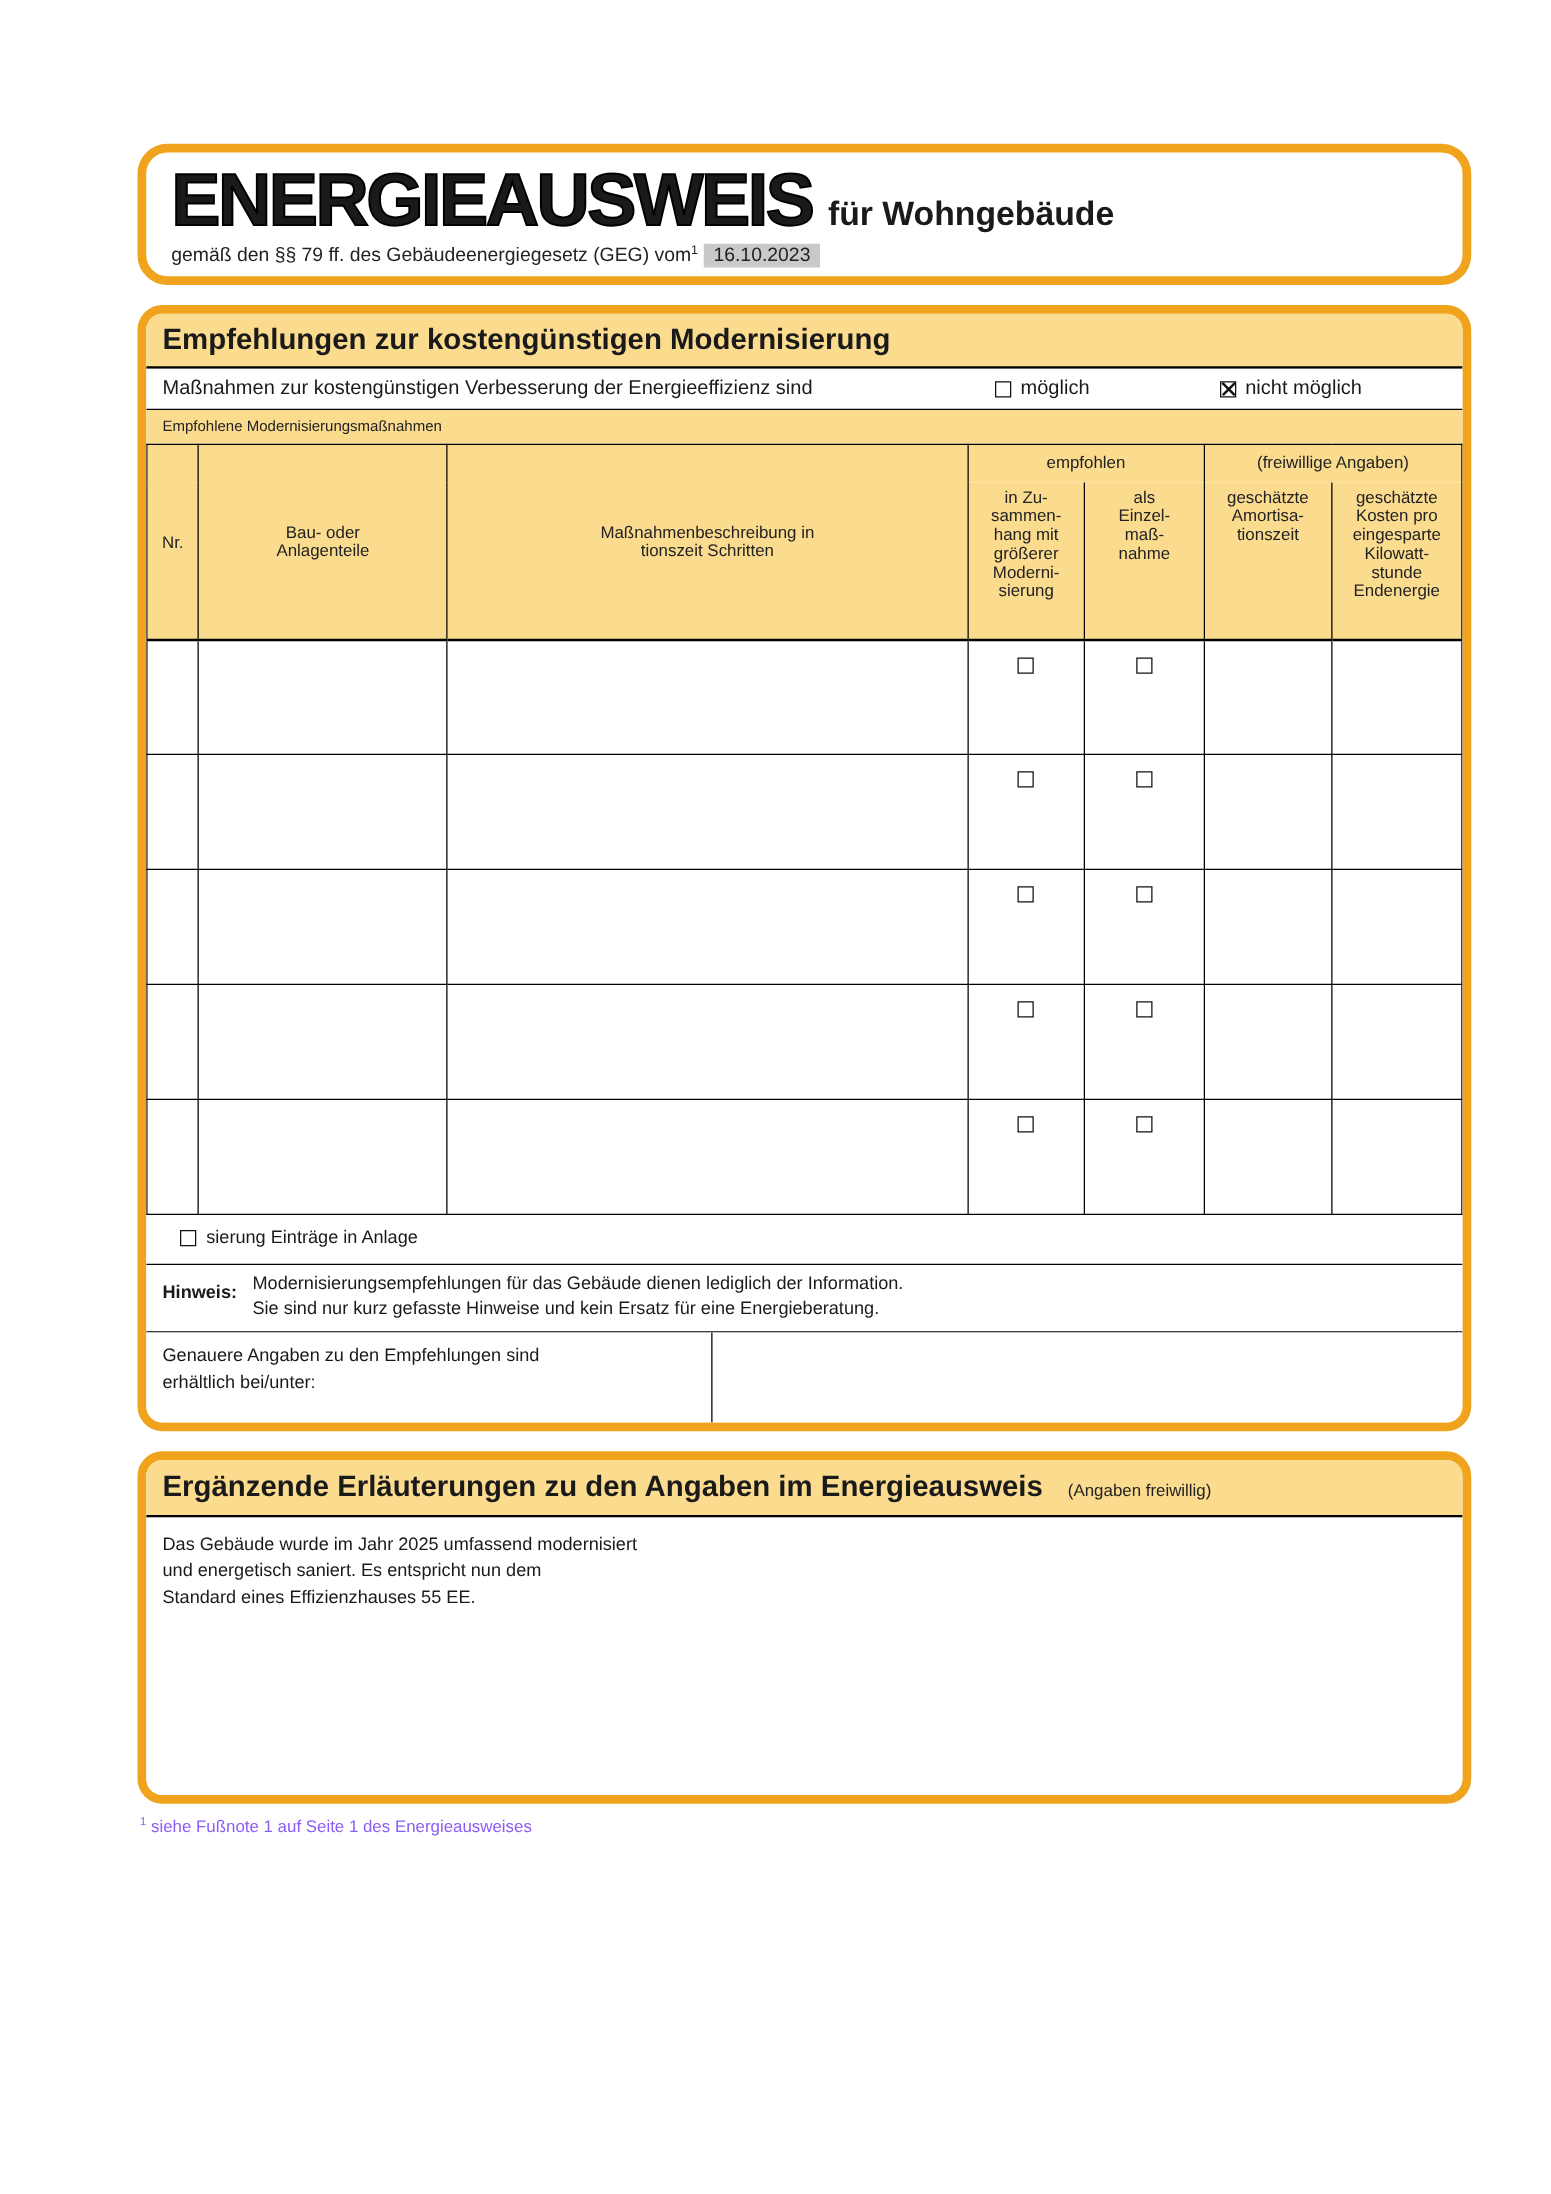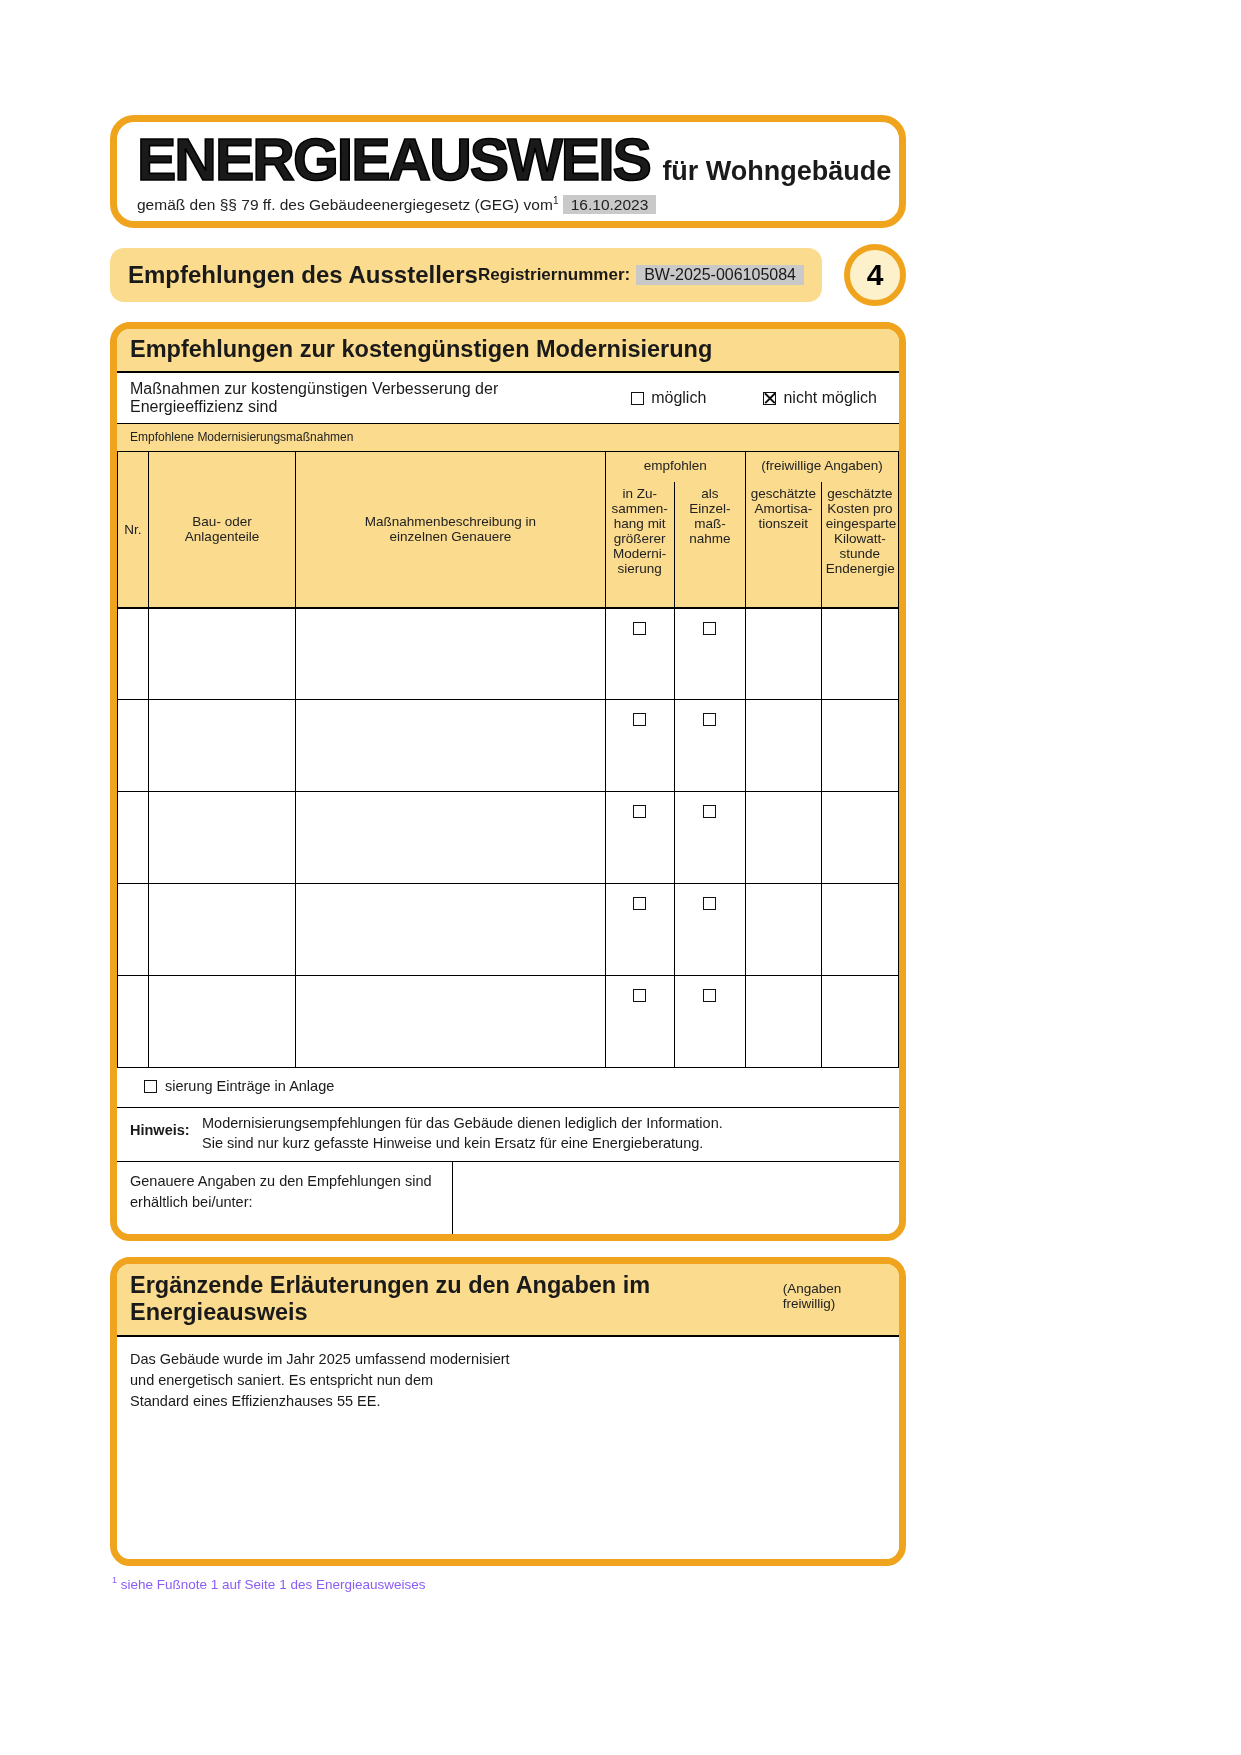"ENERGIEAUSWEIS für Wohngebäude" .content { width: 796px -> 1067px }
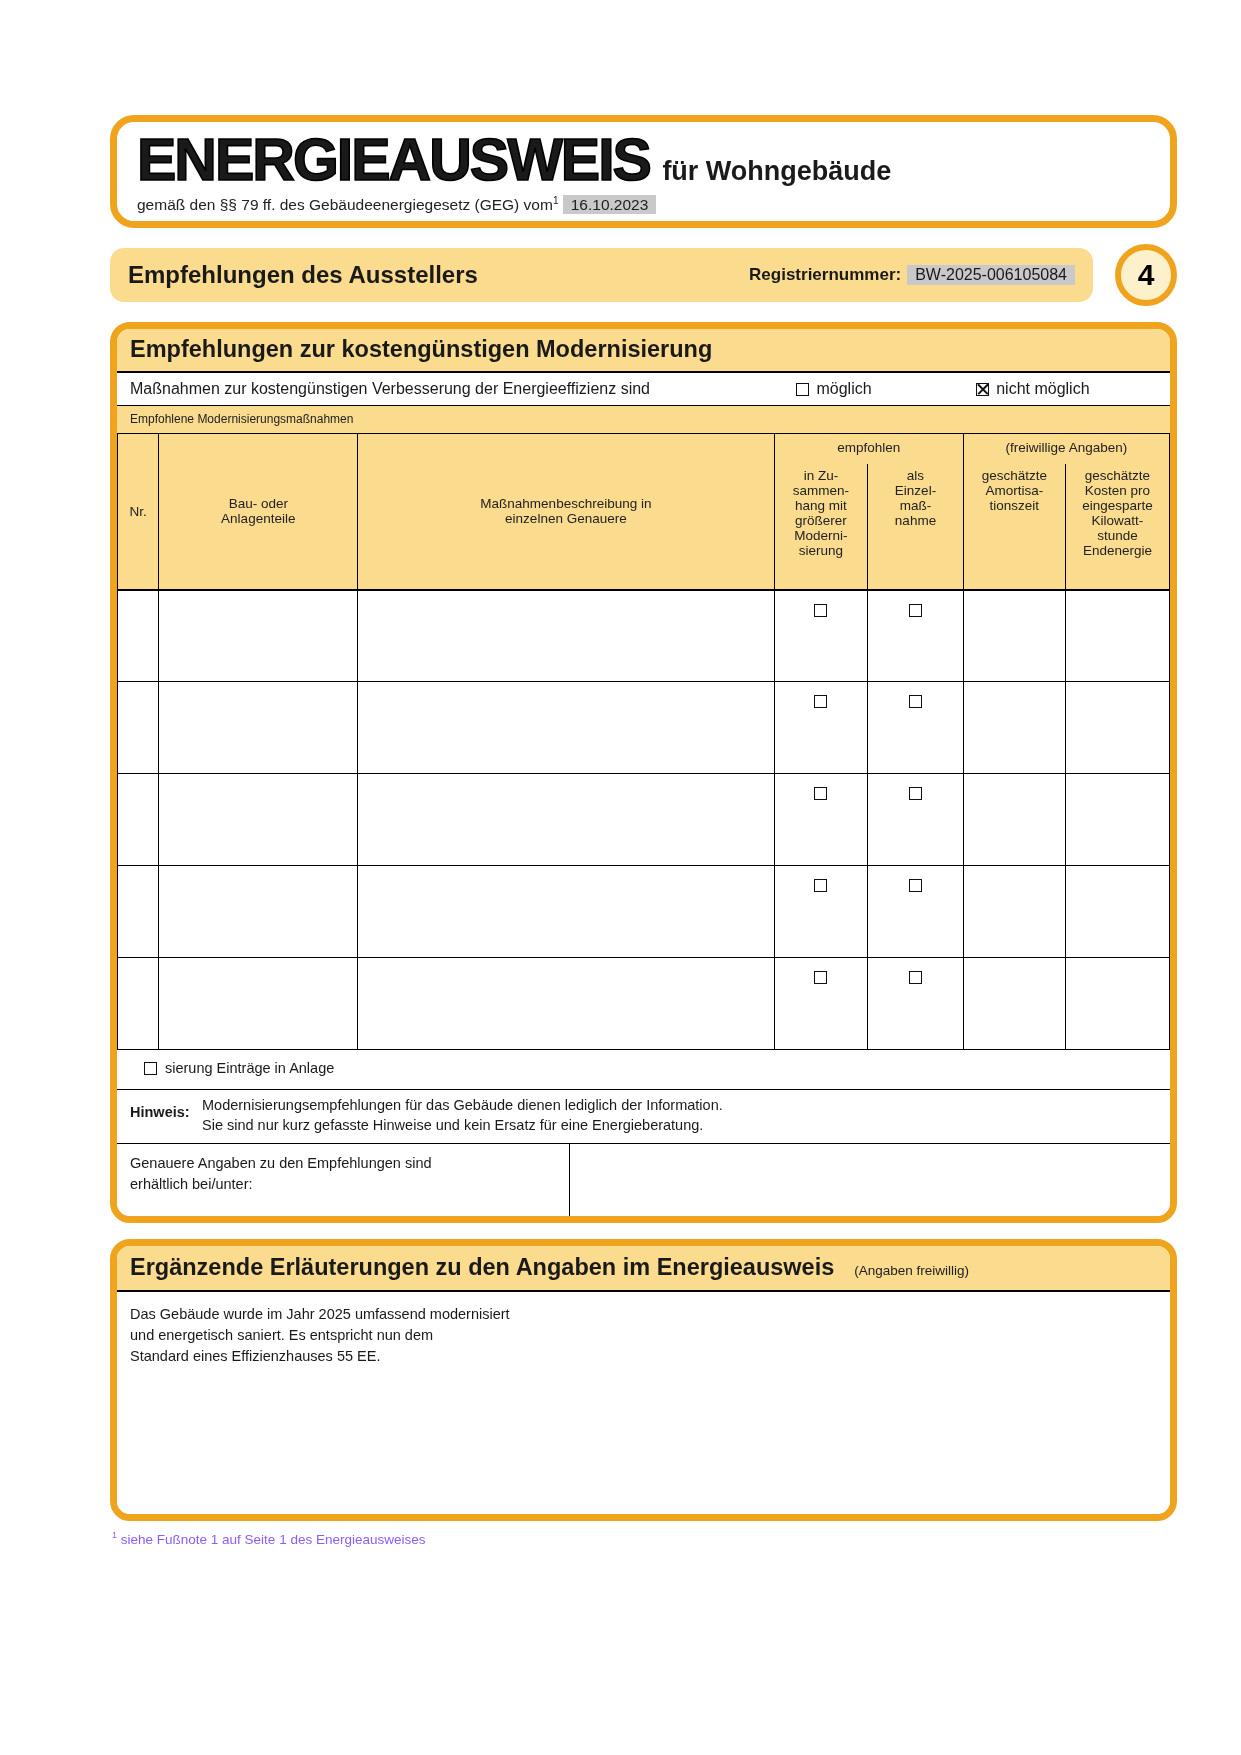"Empfehlungen des Ausstellers" div.bar-row { html: <div> <div> <span>Empfehlungen des Ausstellers</span> <span> <span>Registriernummer:</span> <span>BW-2025-006105084</span> </span> </div> <div>4</div> </div> -> none }
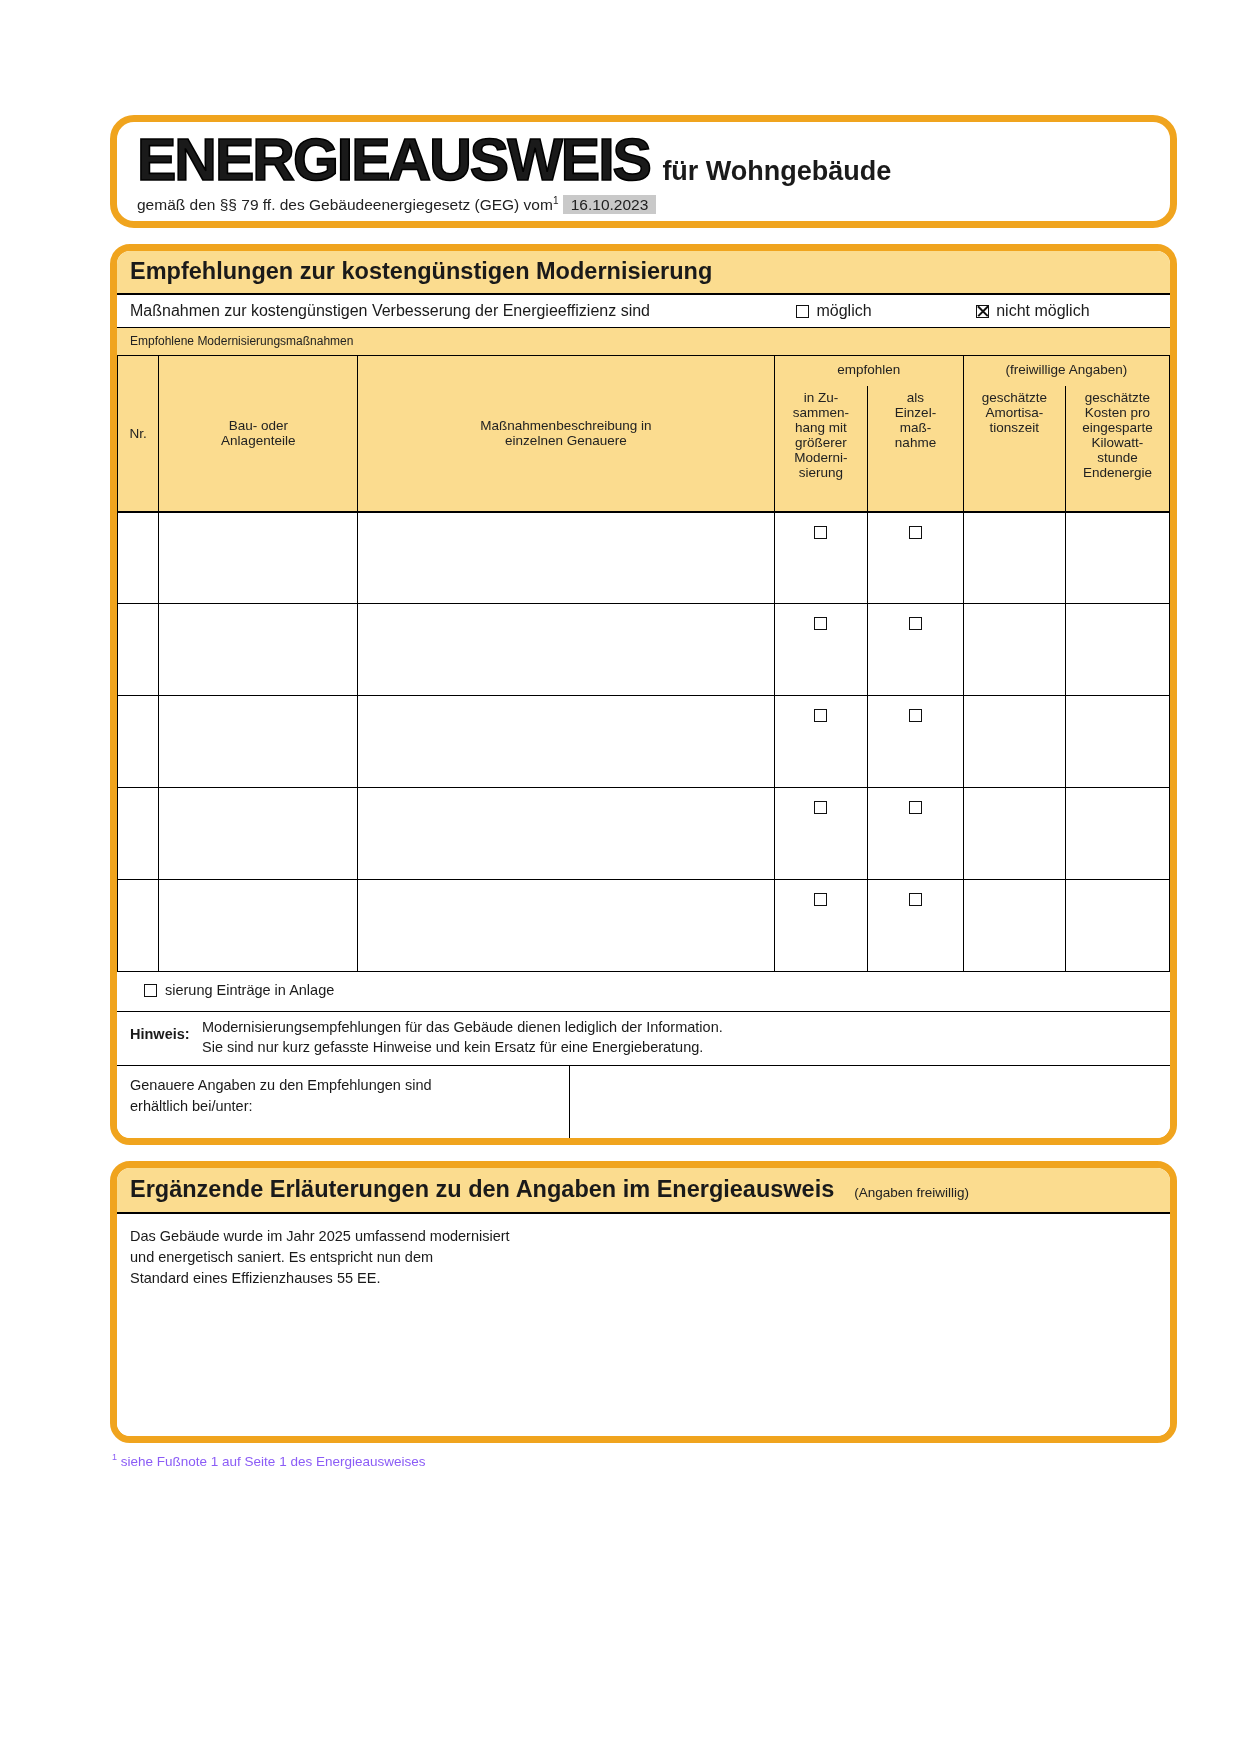"Maßnahmenbeschreibung in" th.span-cell { text: einzelnen Genauere -> tionszeit Schritten }
